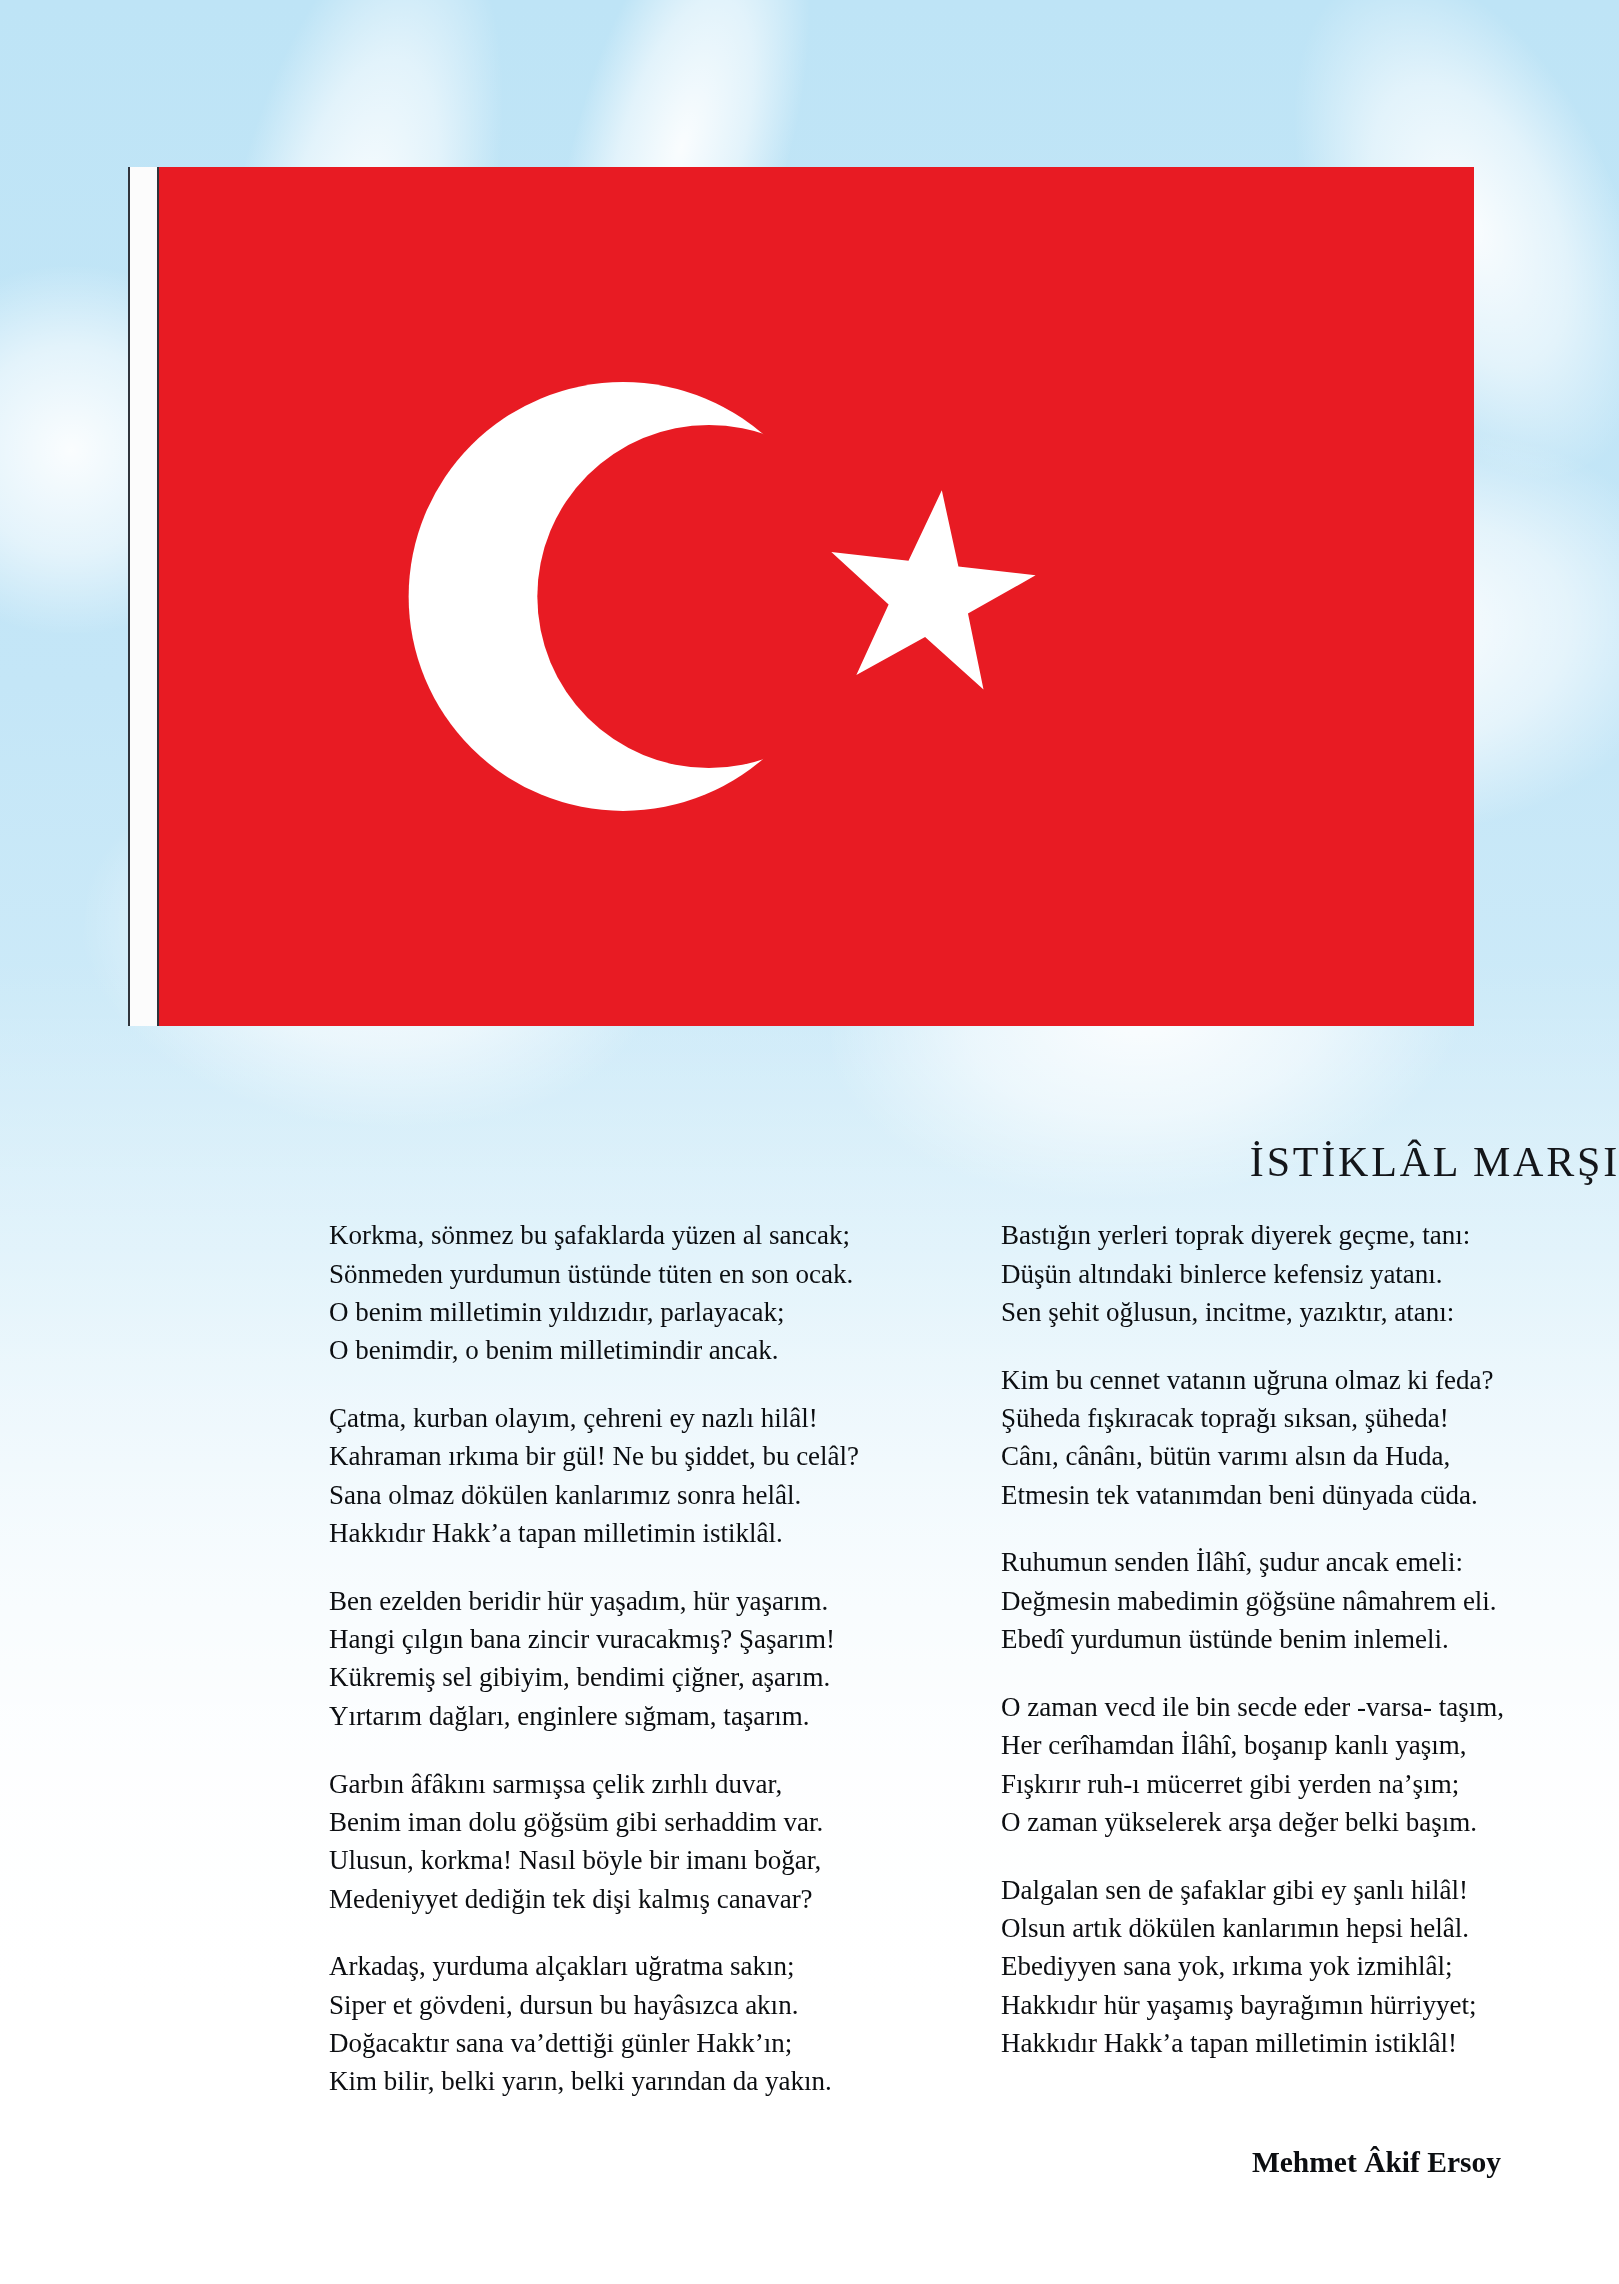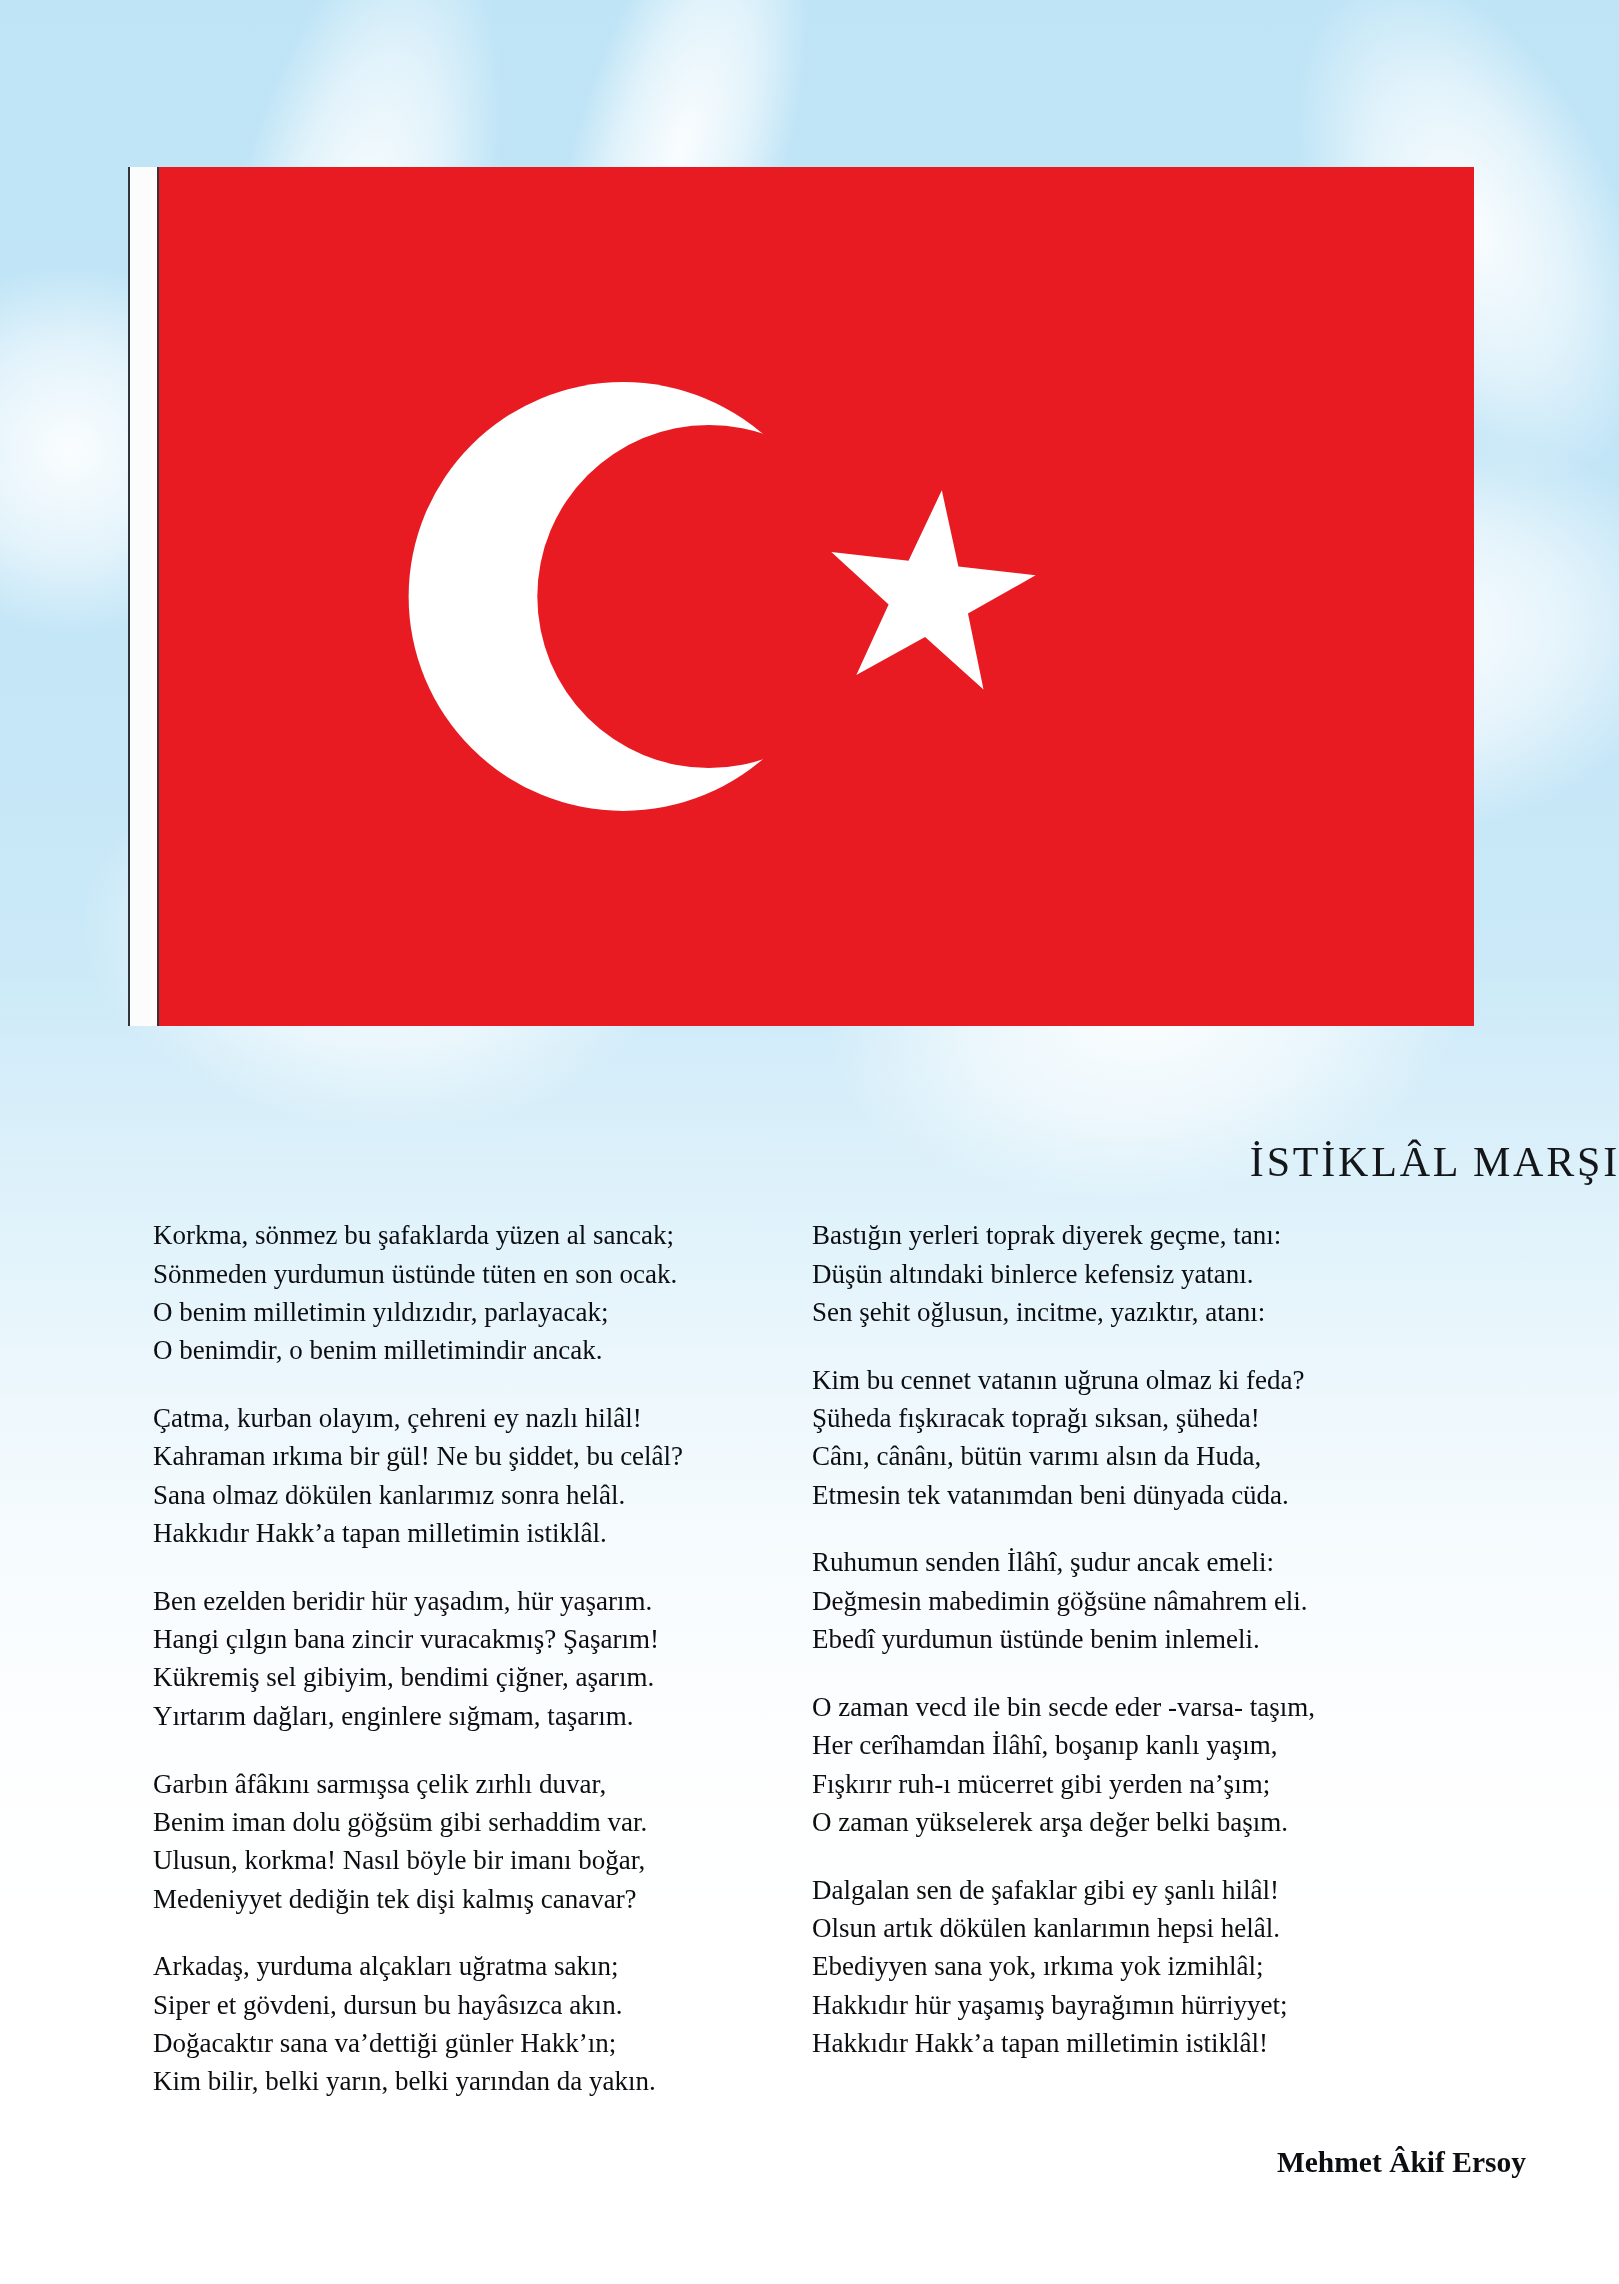"Korkma, sönmez bu şafaklarda yüzen" #columns { gap: 40px -> 53px; justify-content: flex-start -> flex-end; padding-left: 153px -> none }
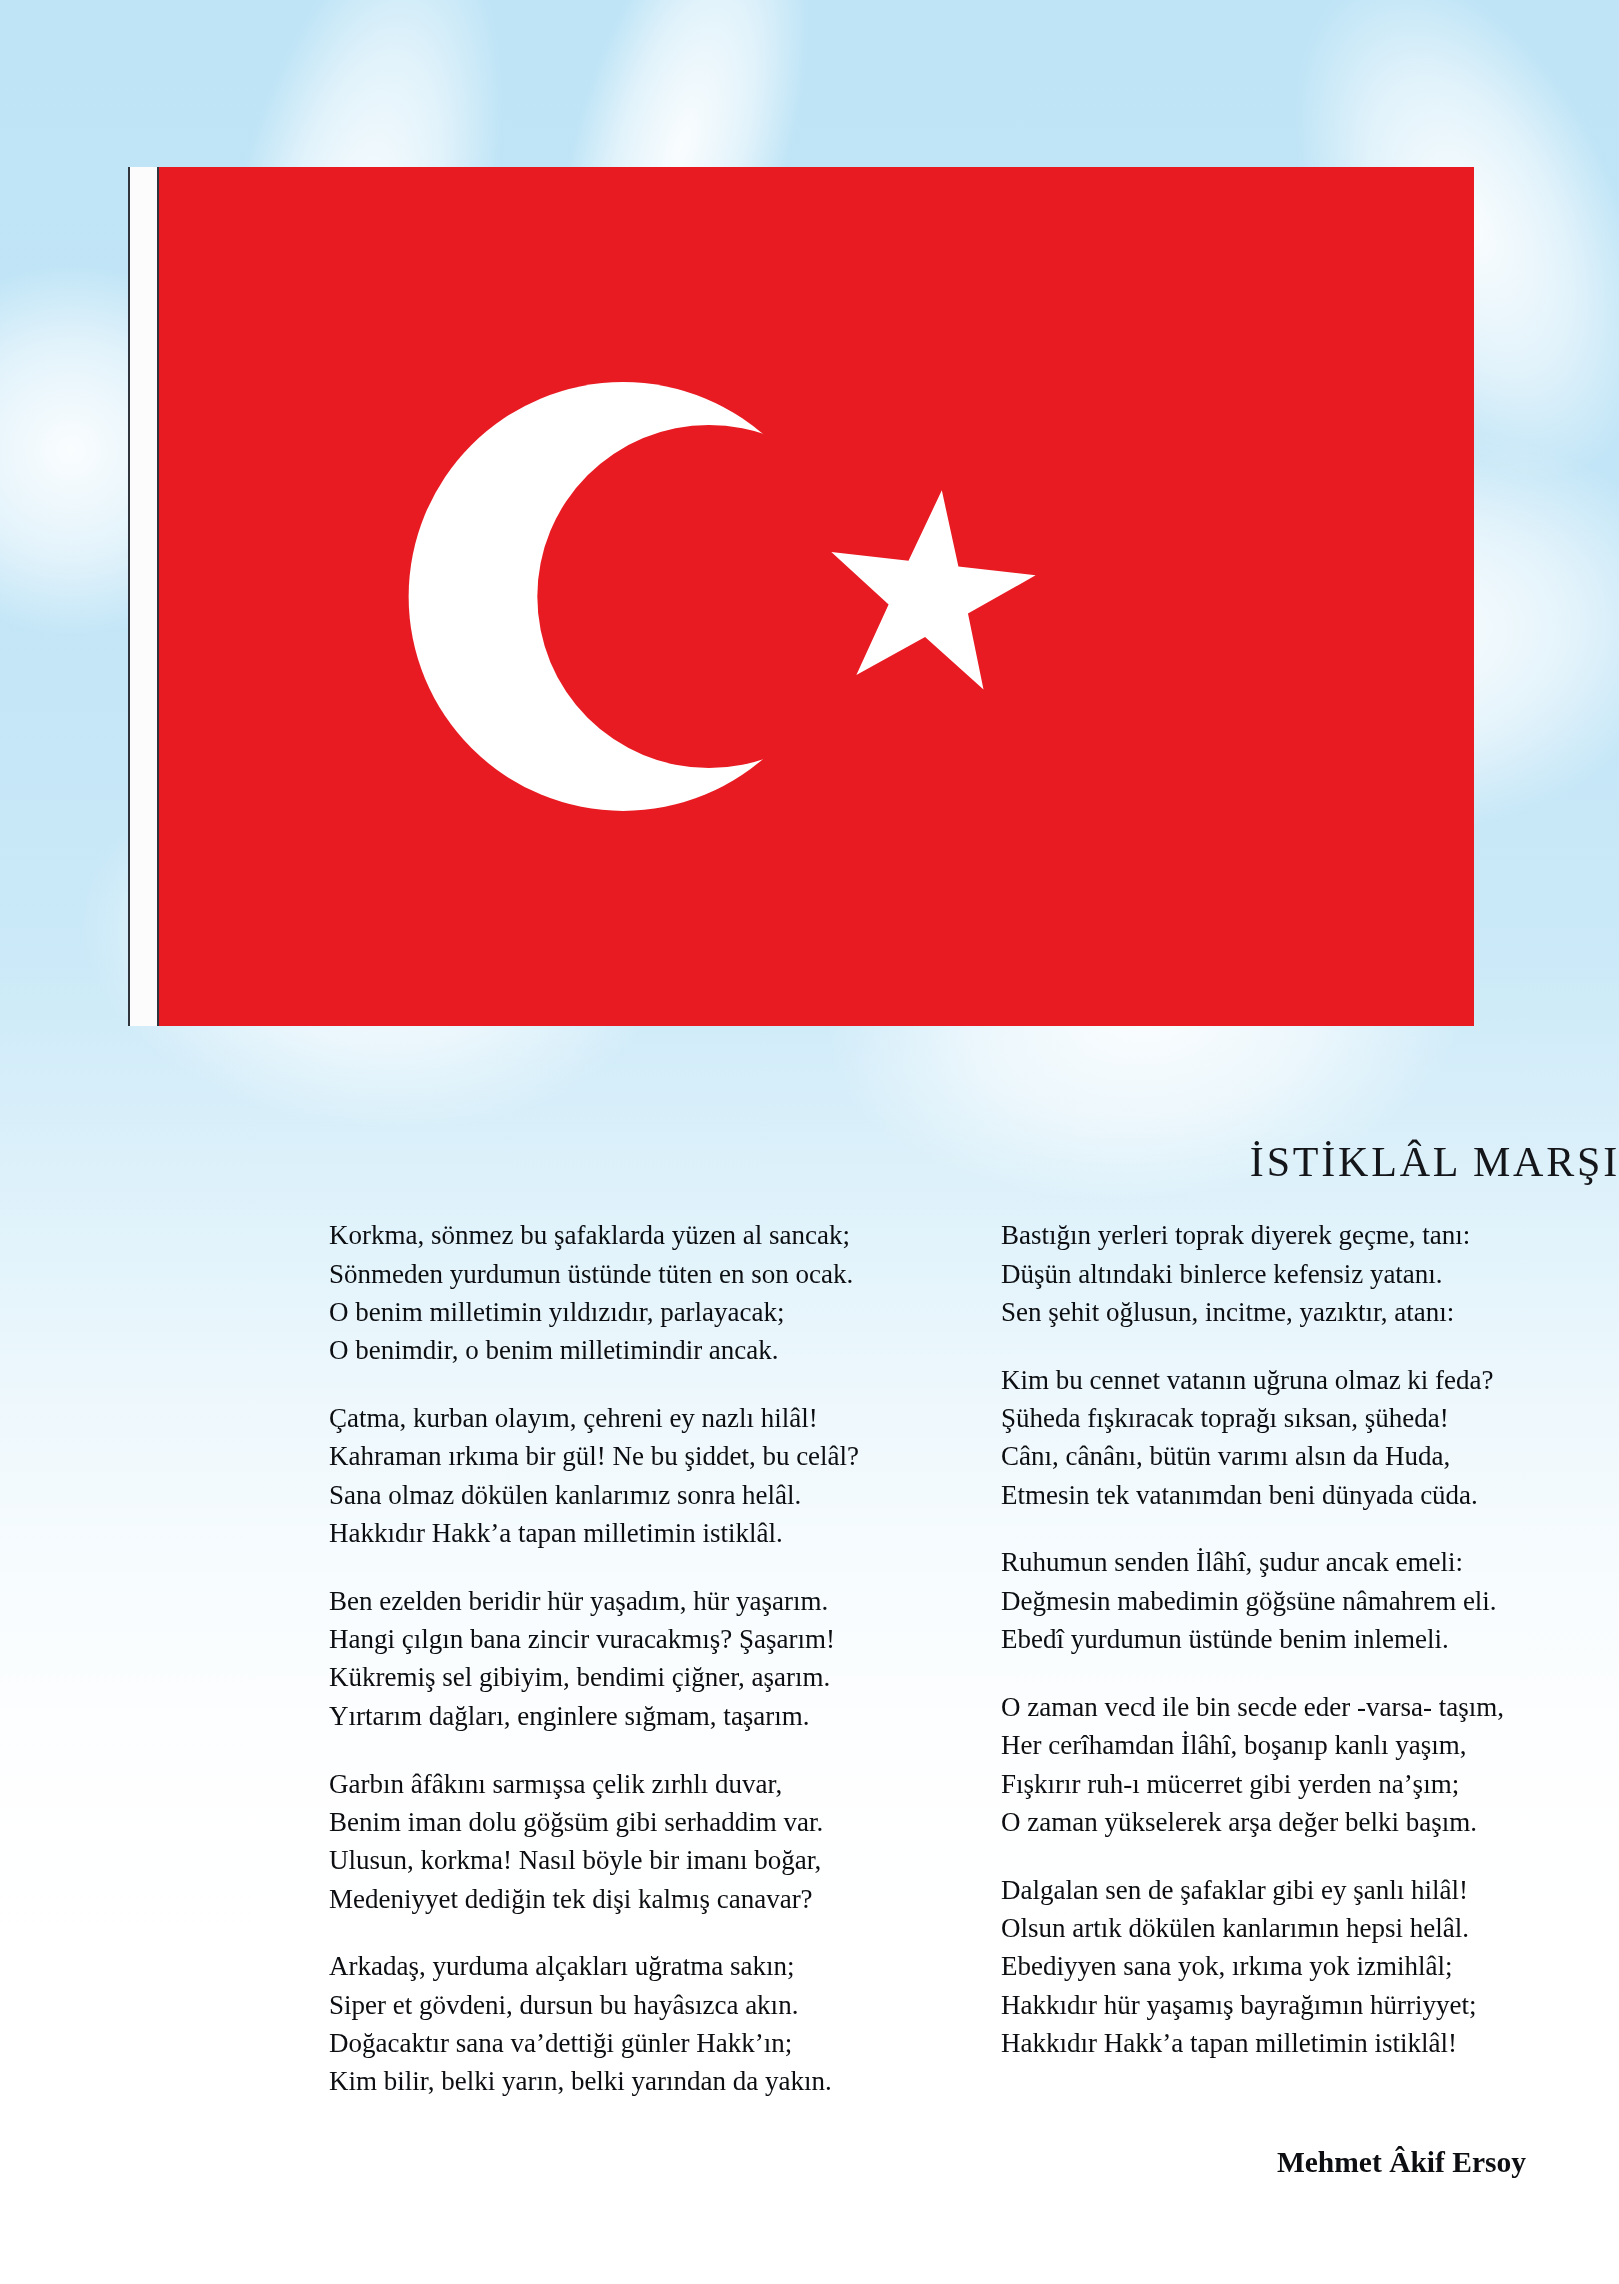"Mehmet Âkif Ersoy" #author { padding-right: 94px -> 119px }
